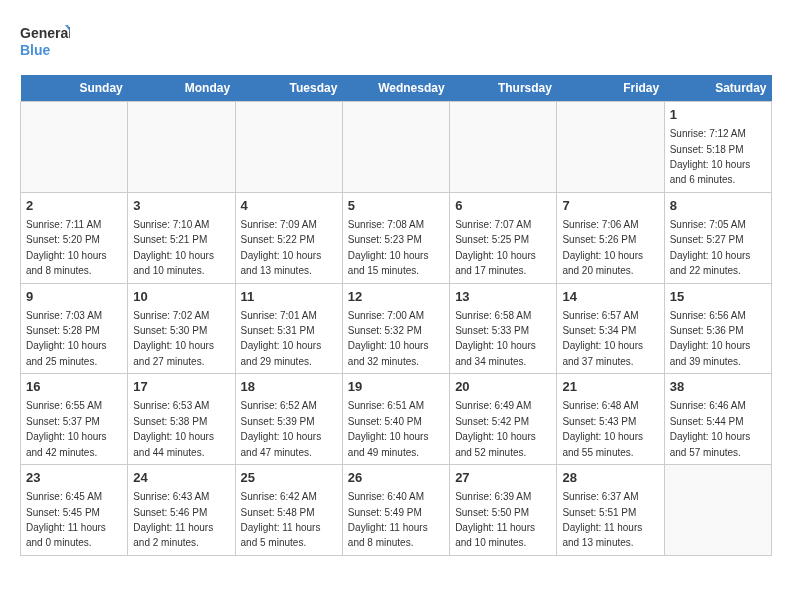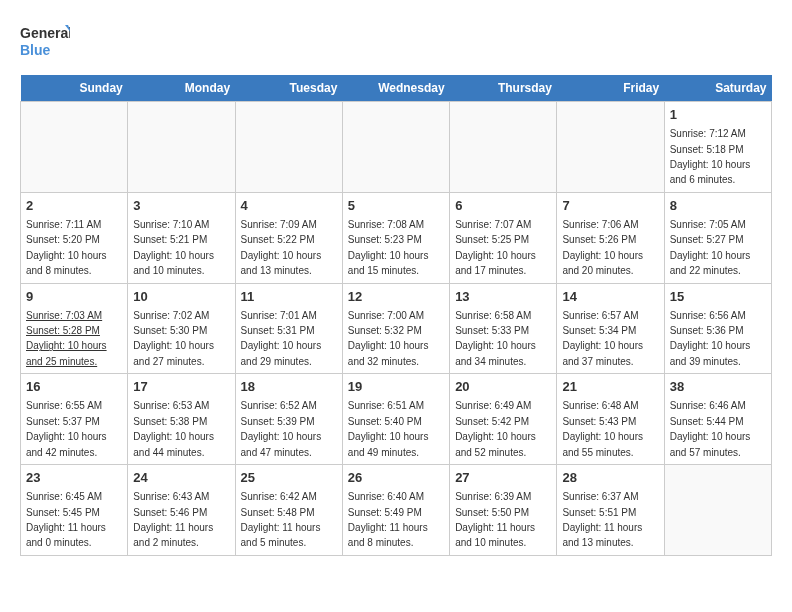"Sunrise: 7:03 AM" span.day-info { text-decoration: underline -> none }
